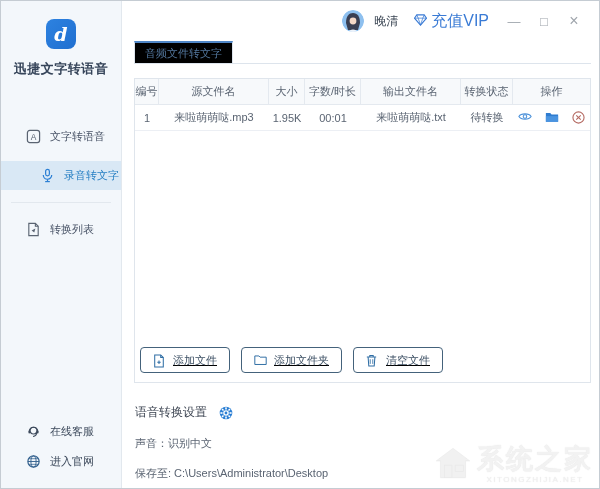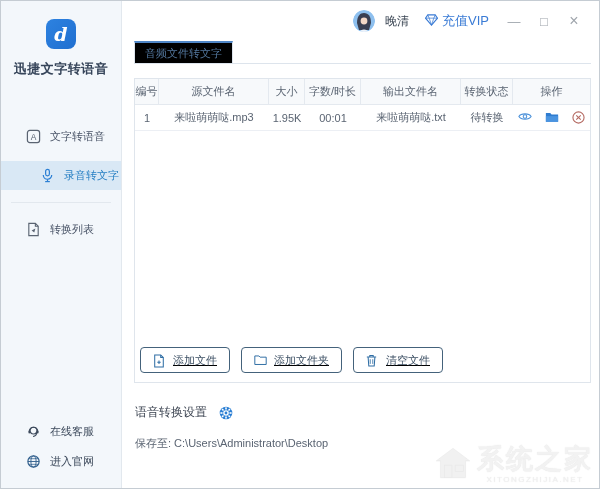"充值VIP" .vip-label { font-size: 13px -> 16px }
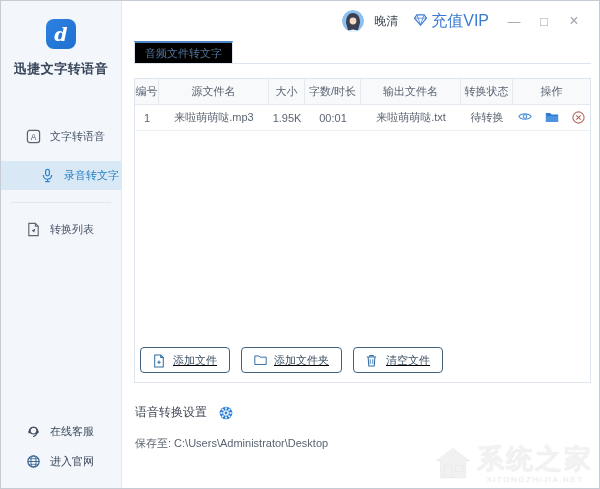"声音：识别中文" div.settings-line { html: none -> <div>声音：识别中文</div> }
